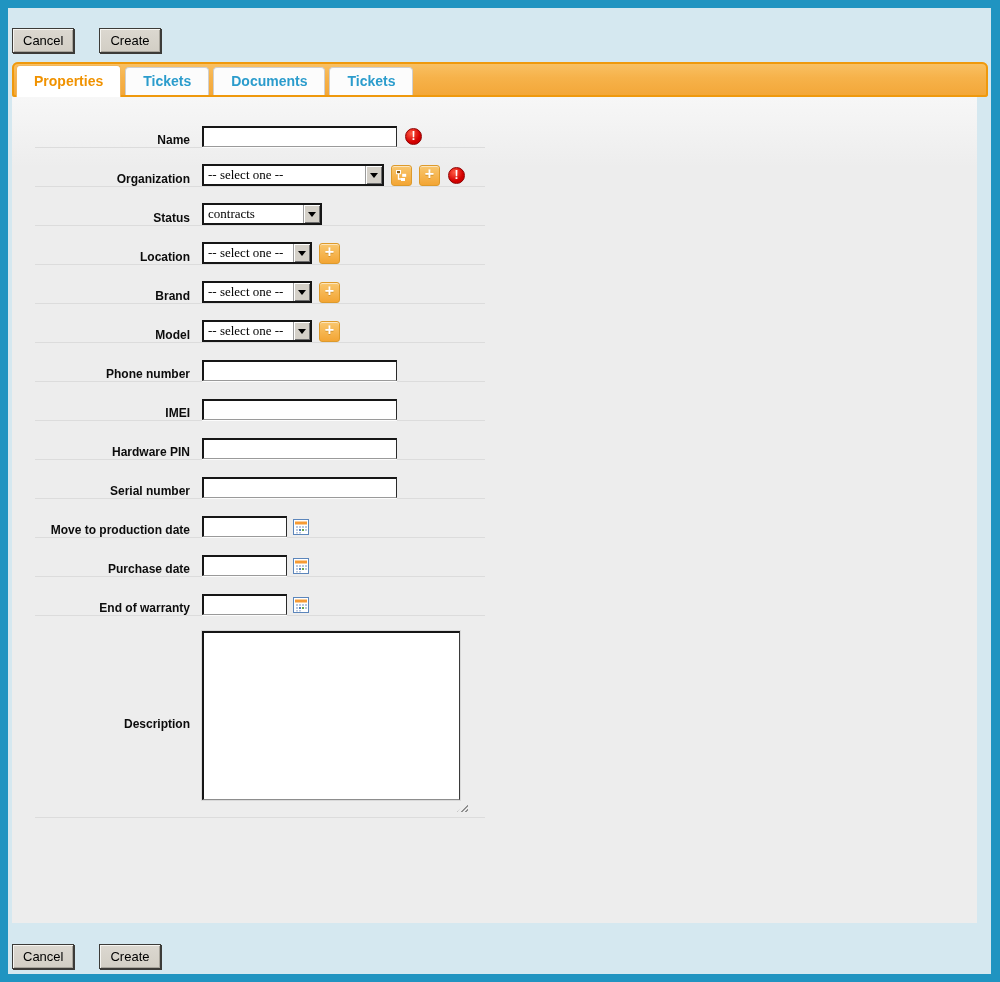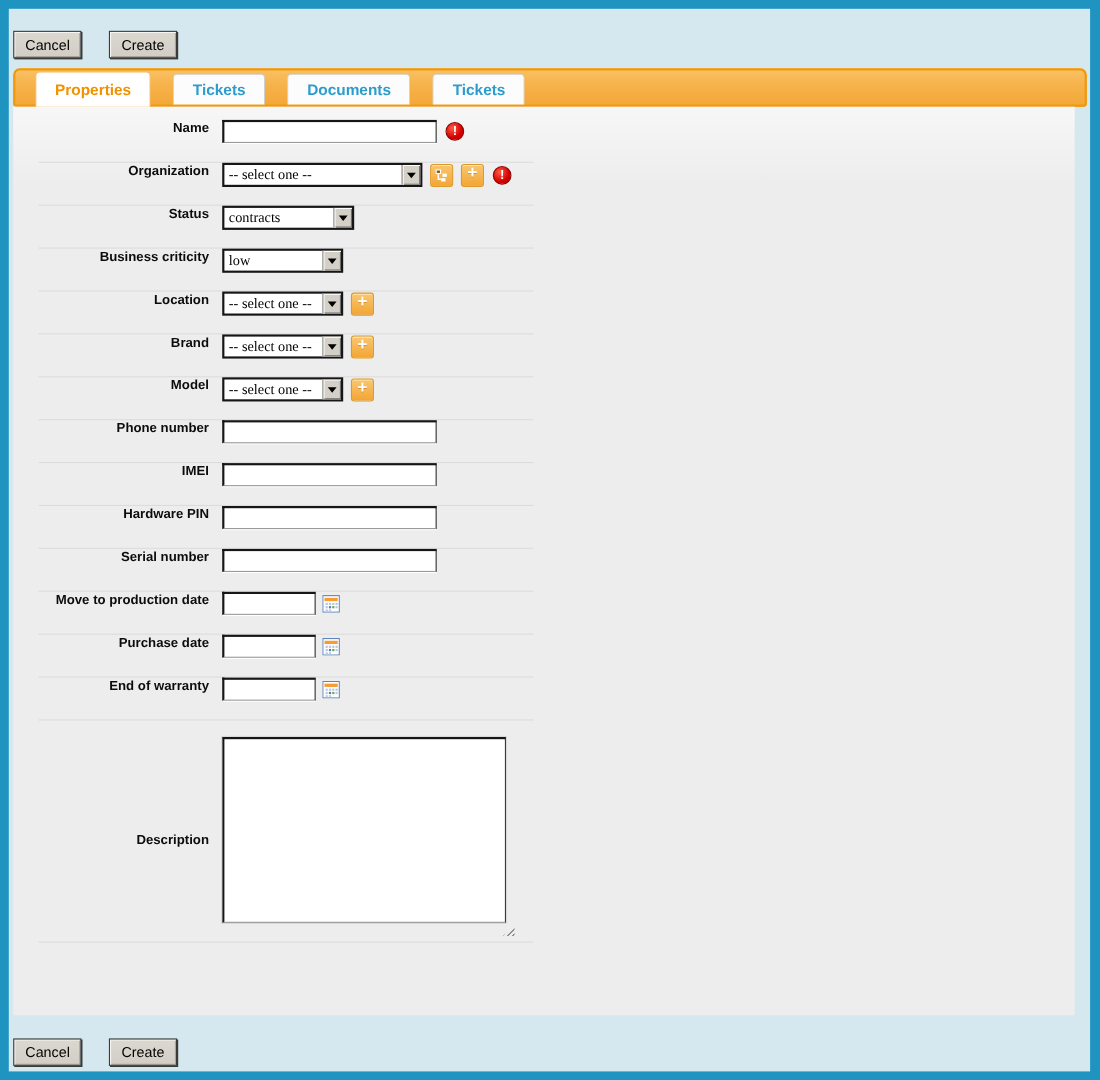"Properties" .tab { margin-left: 16px -> none }
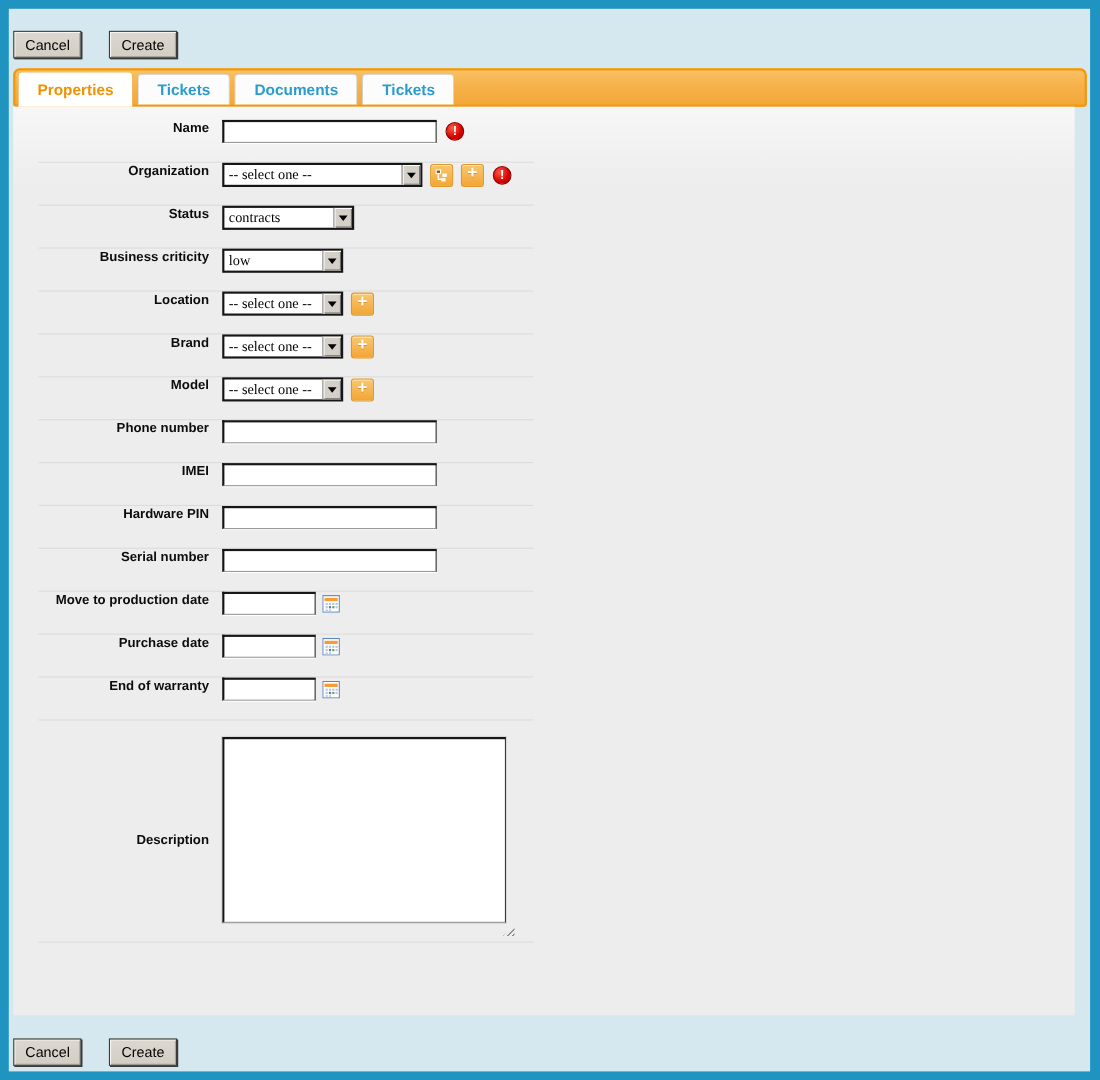"Name" .form-row { align-items: flex-start -> flex-end }
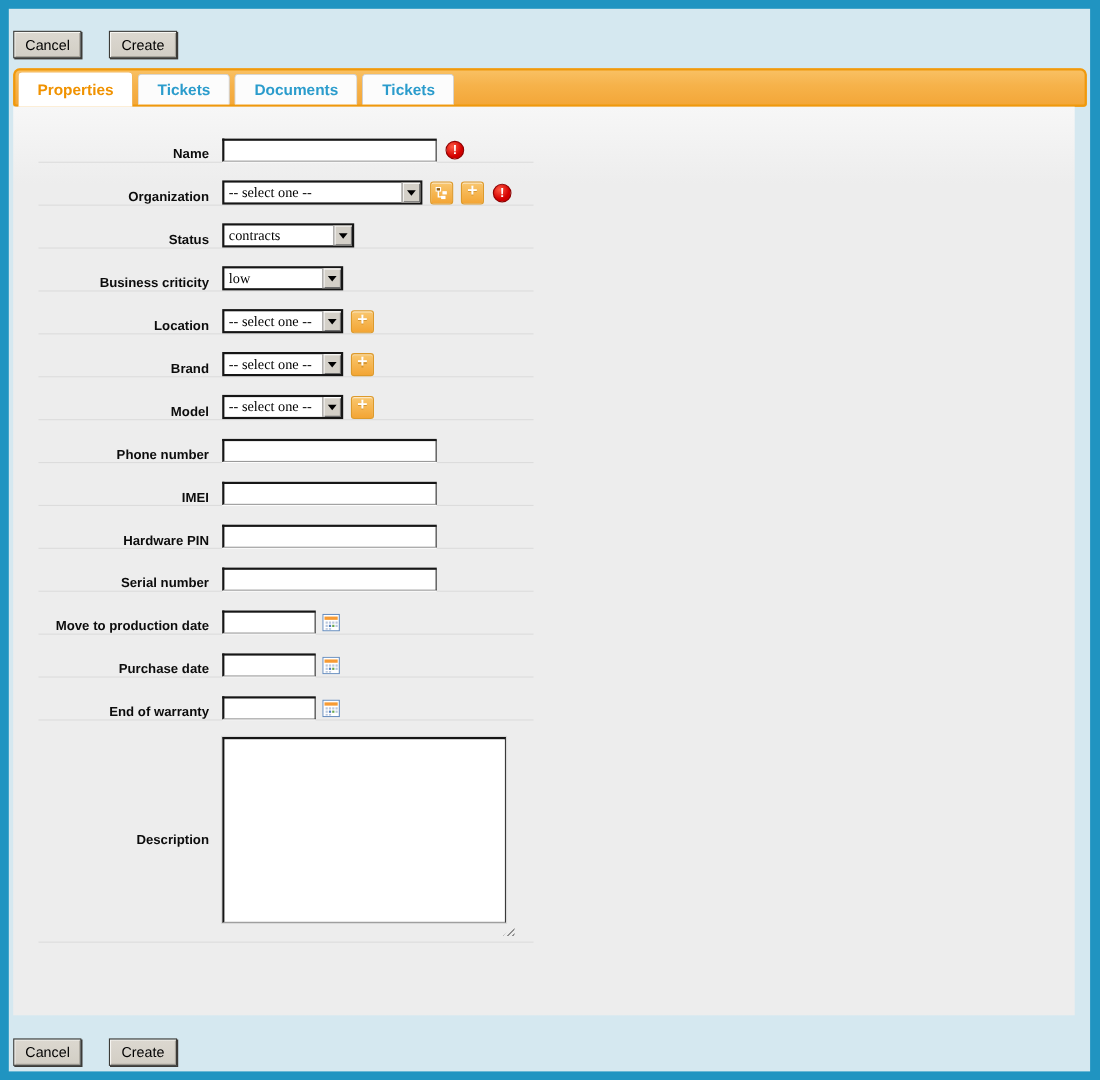"Business criticity" div.form-row { html: <div> <label>Business criticity</label> <div> <div> <span>low</span> <span> <span></span> </span> </div> </div> </div> -> none }
